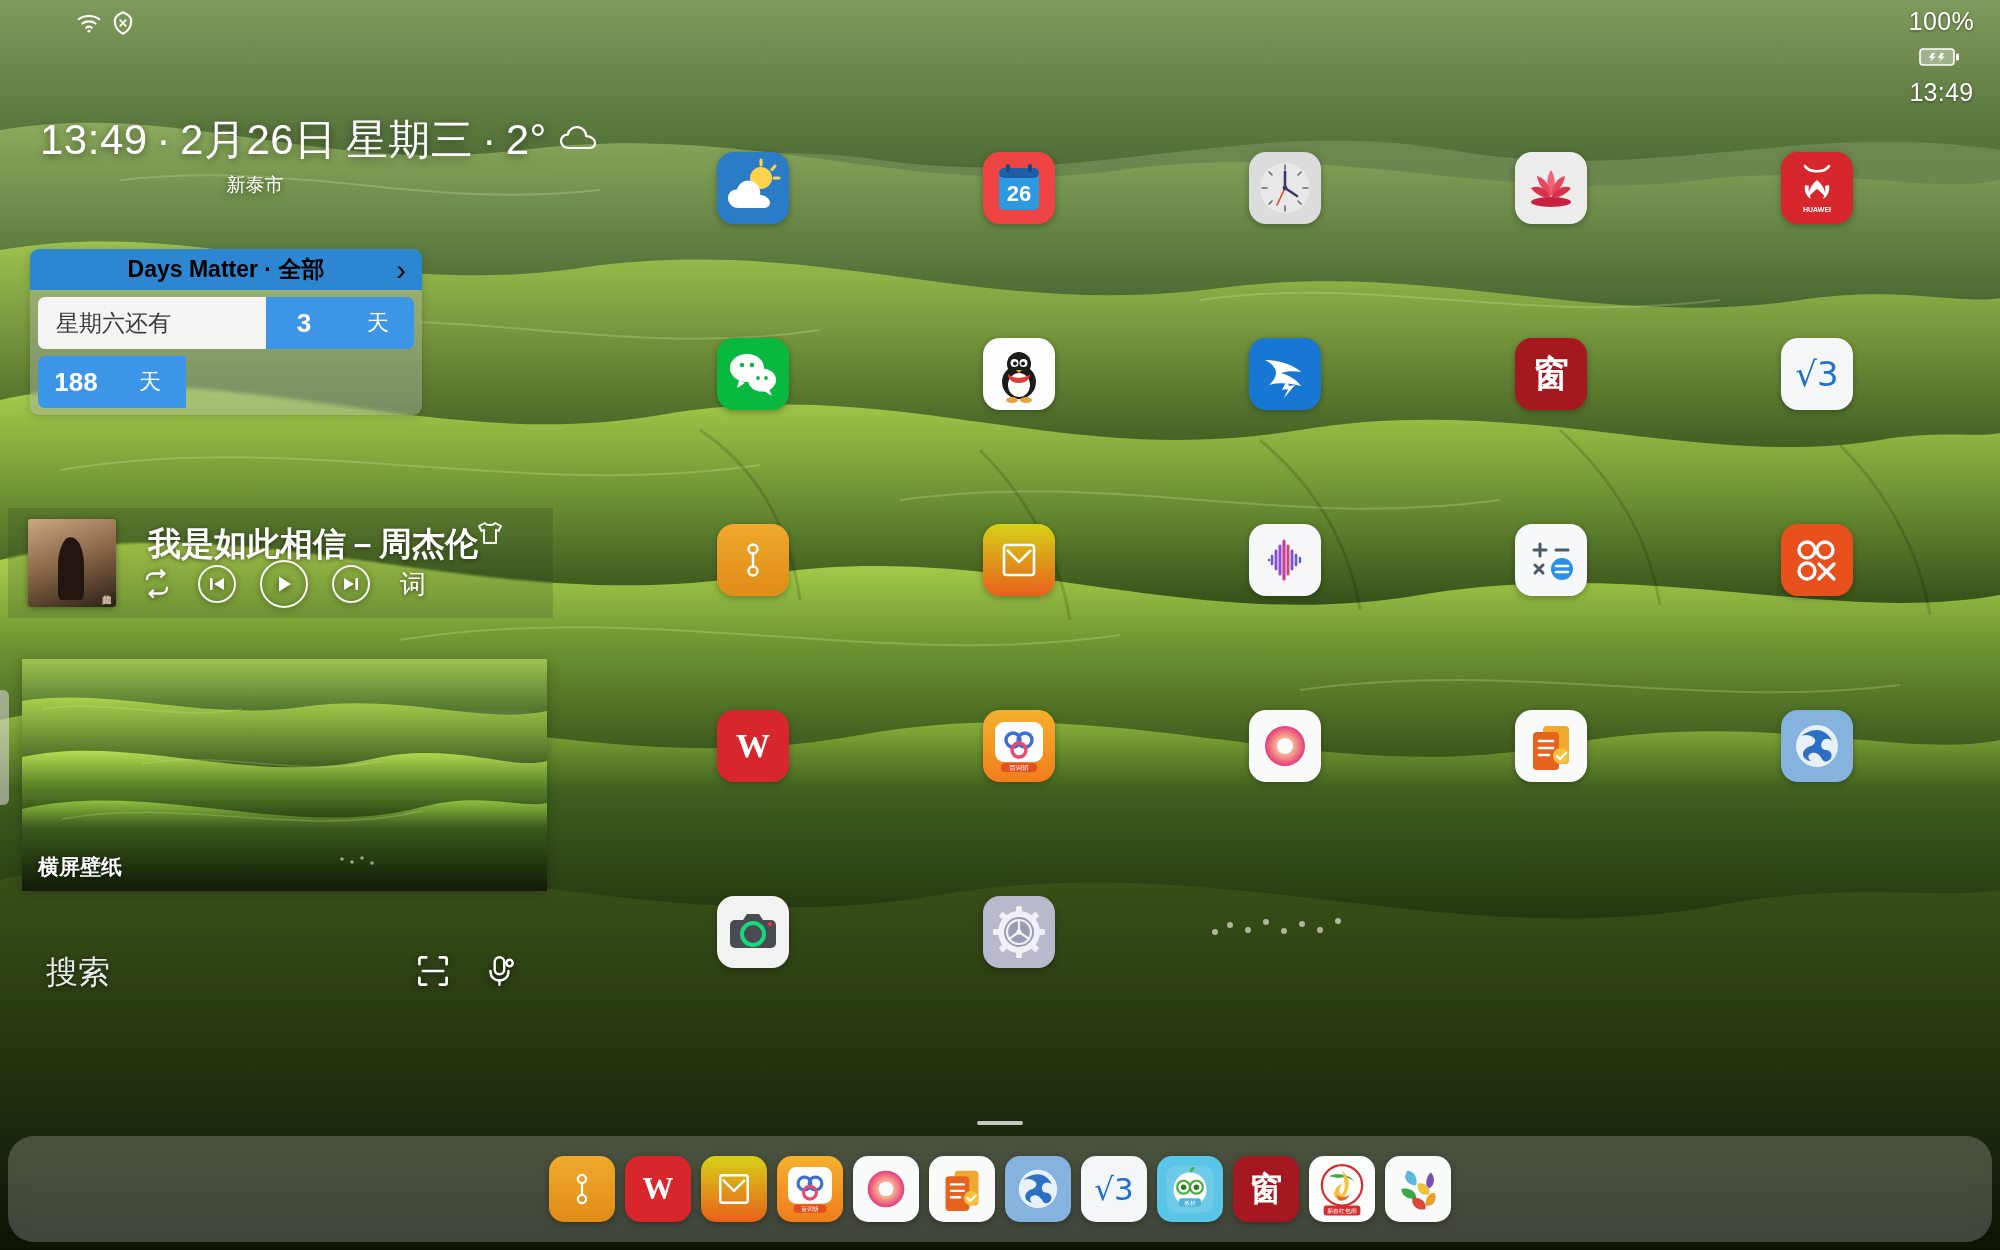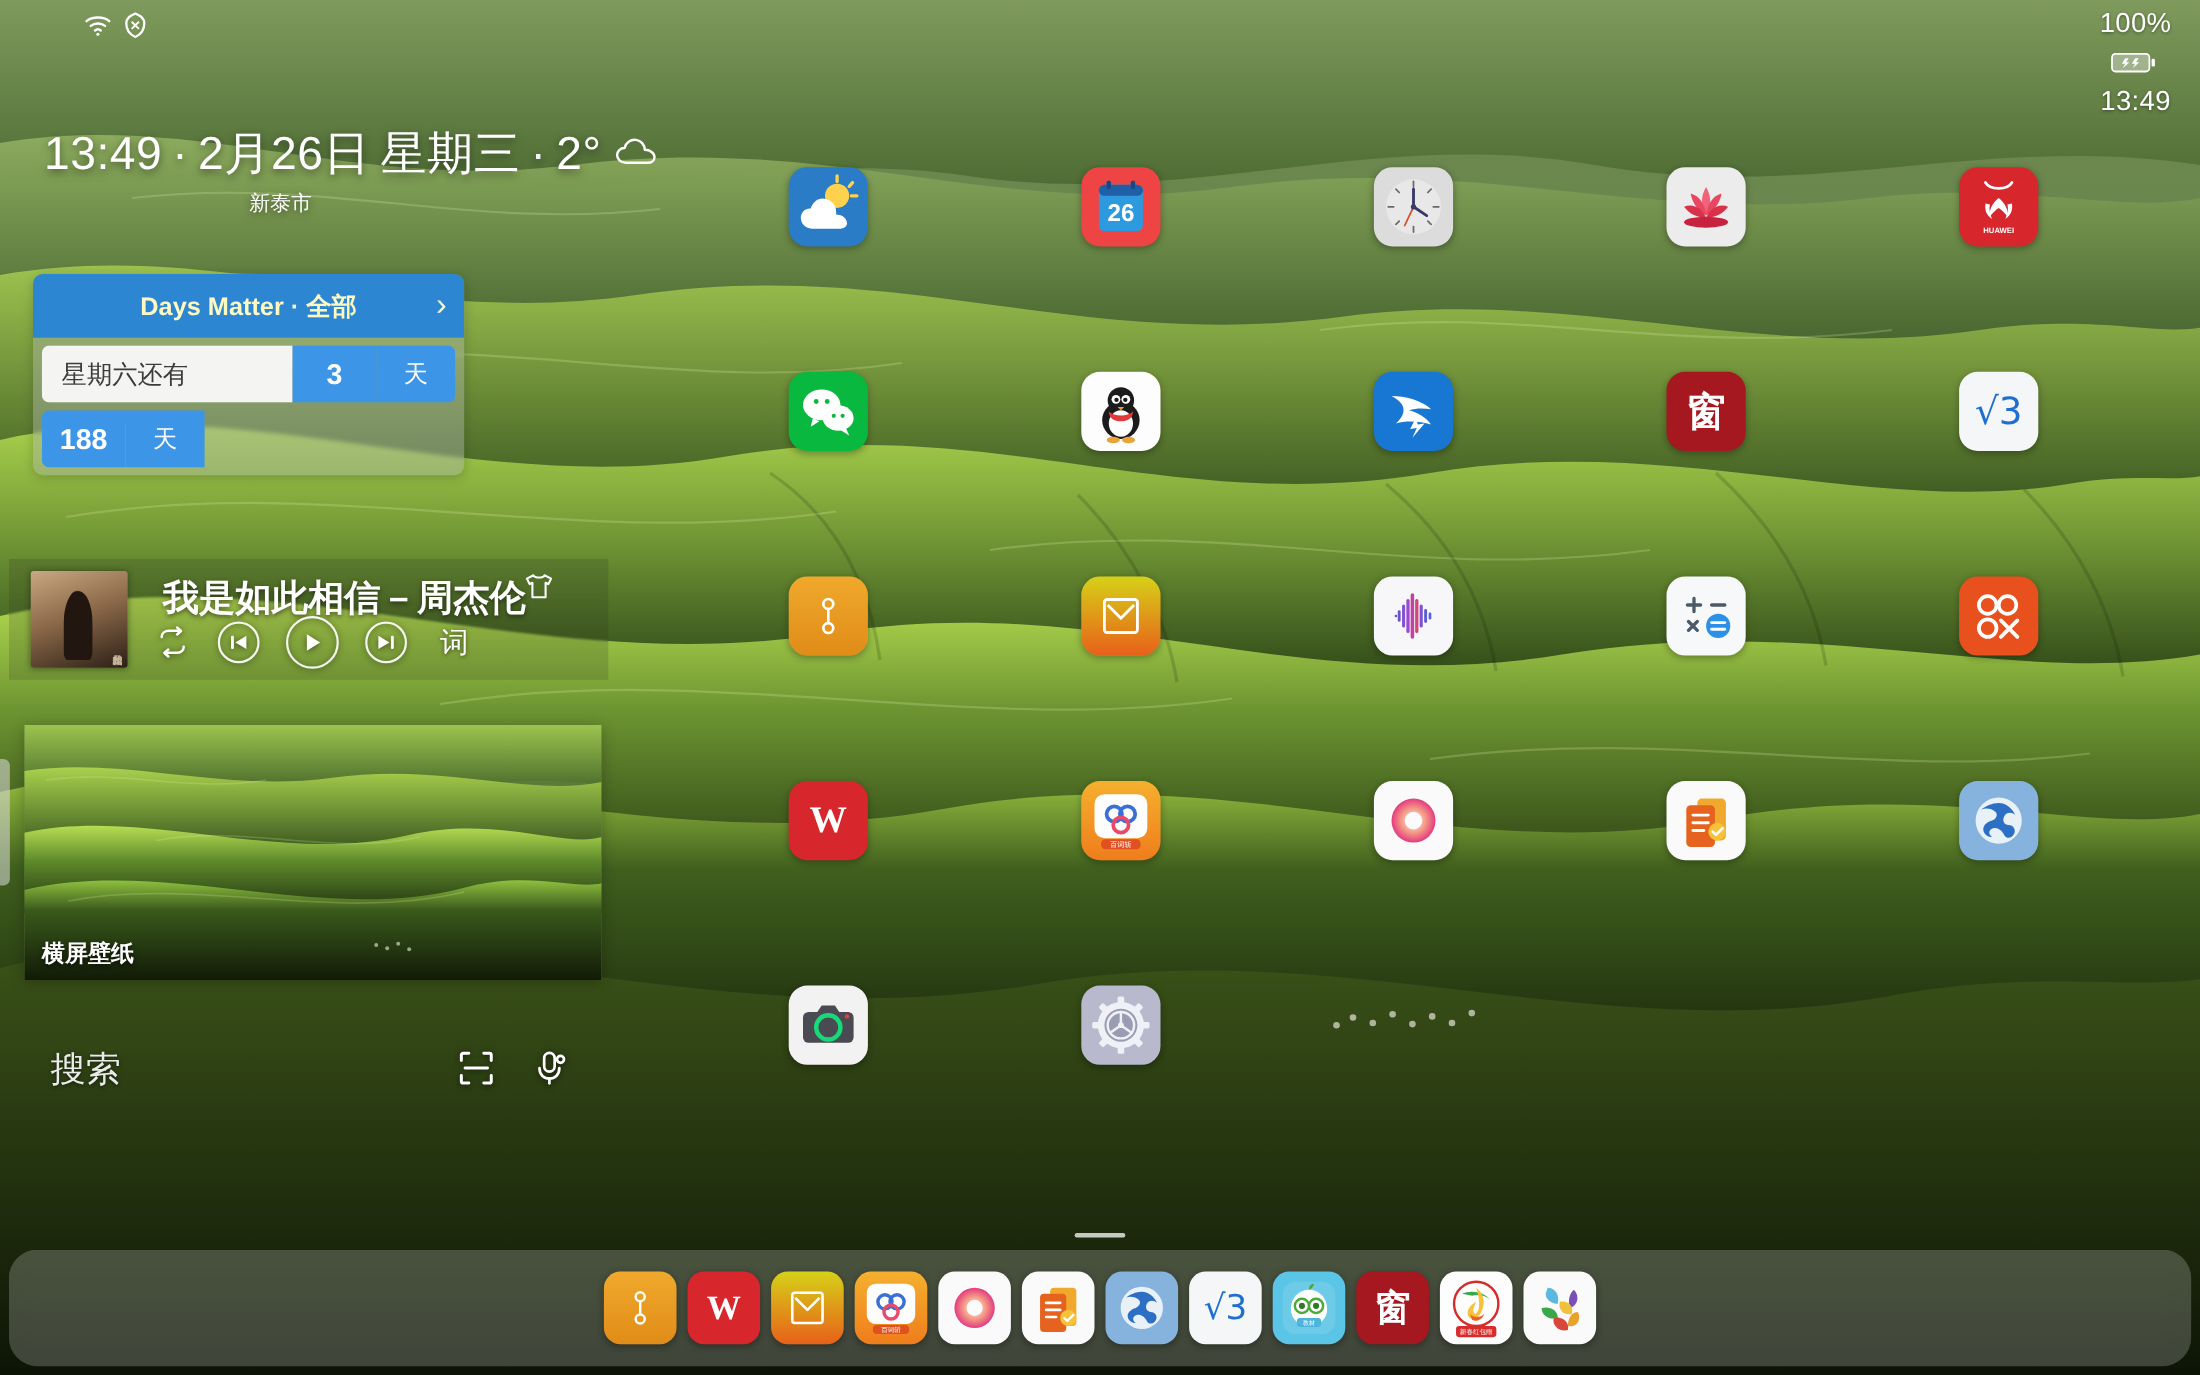"Days Matter · 全部" #dm-header { color: #fef9c3 -> #000000; height: 58px -> 41px }
